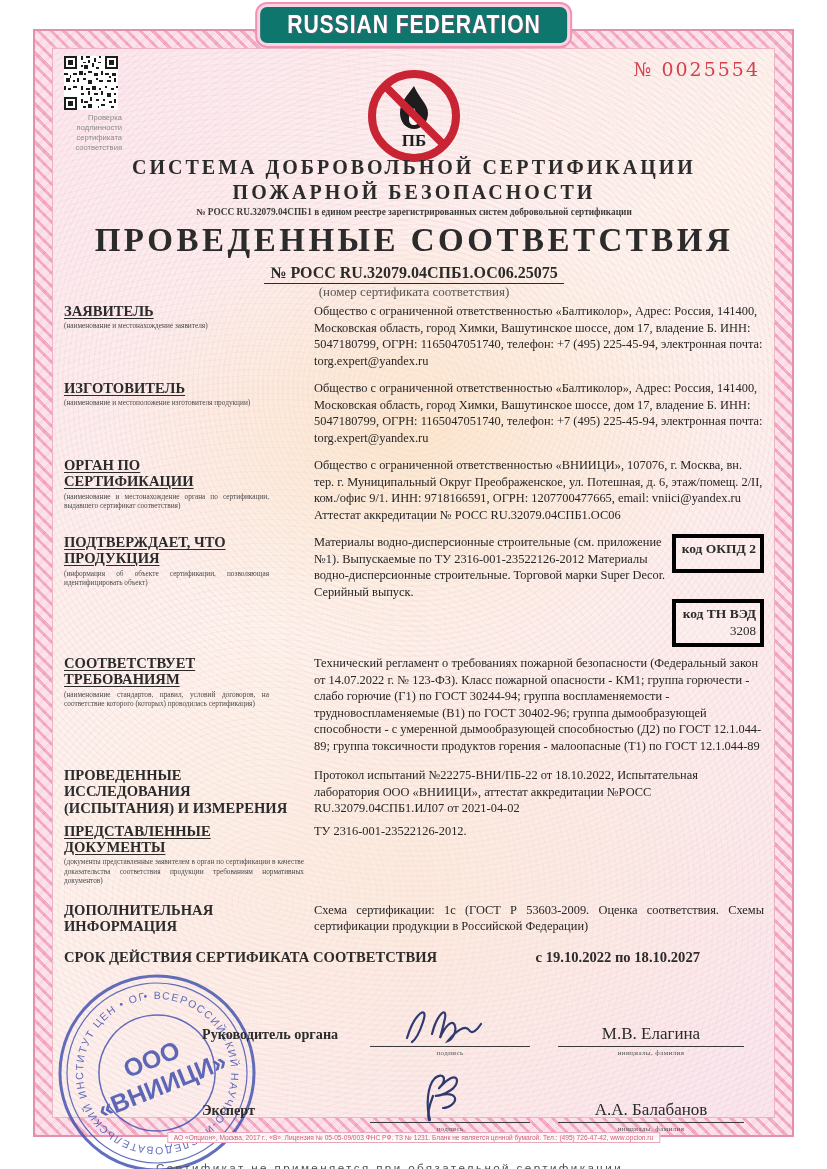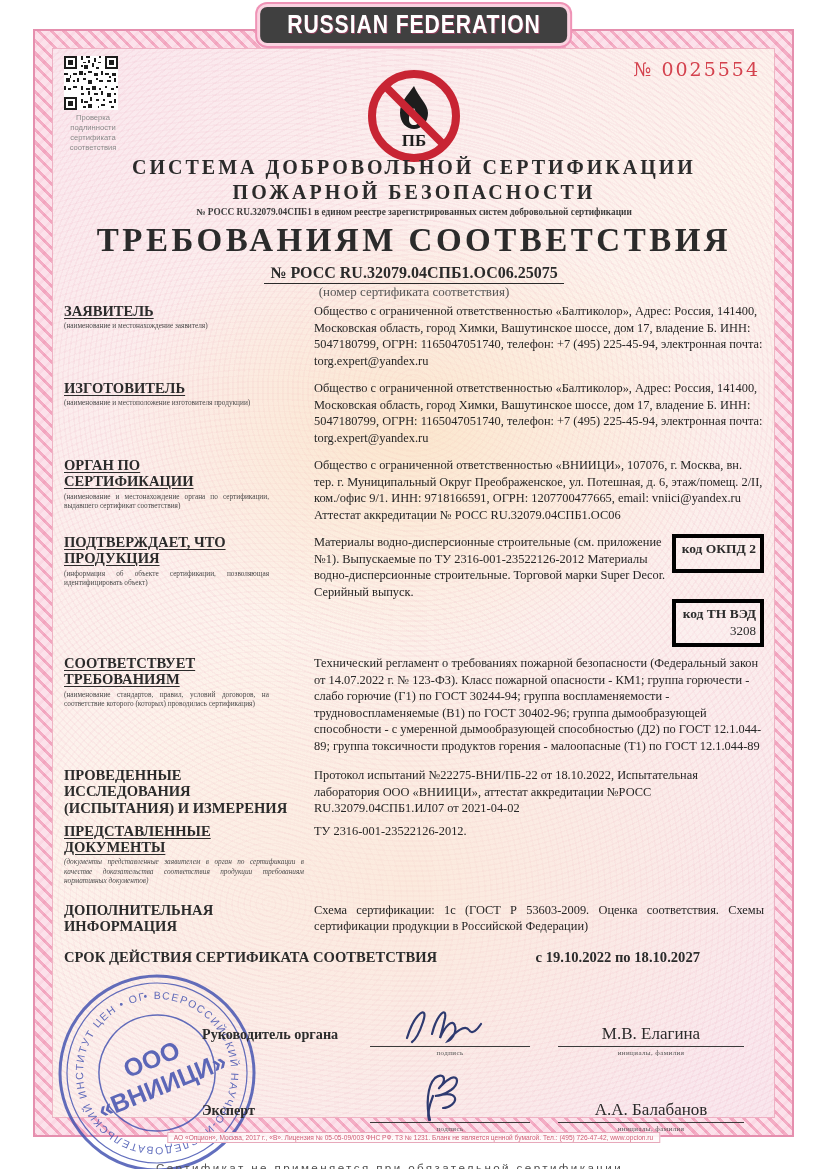"RUSSIAN FEDERATION" .banner { background: #404040 -> #0f766e }
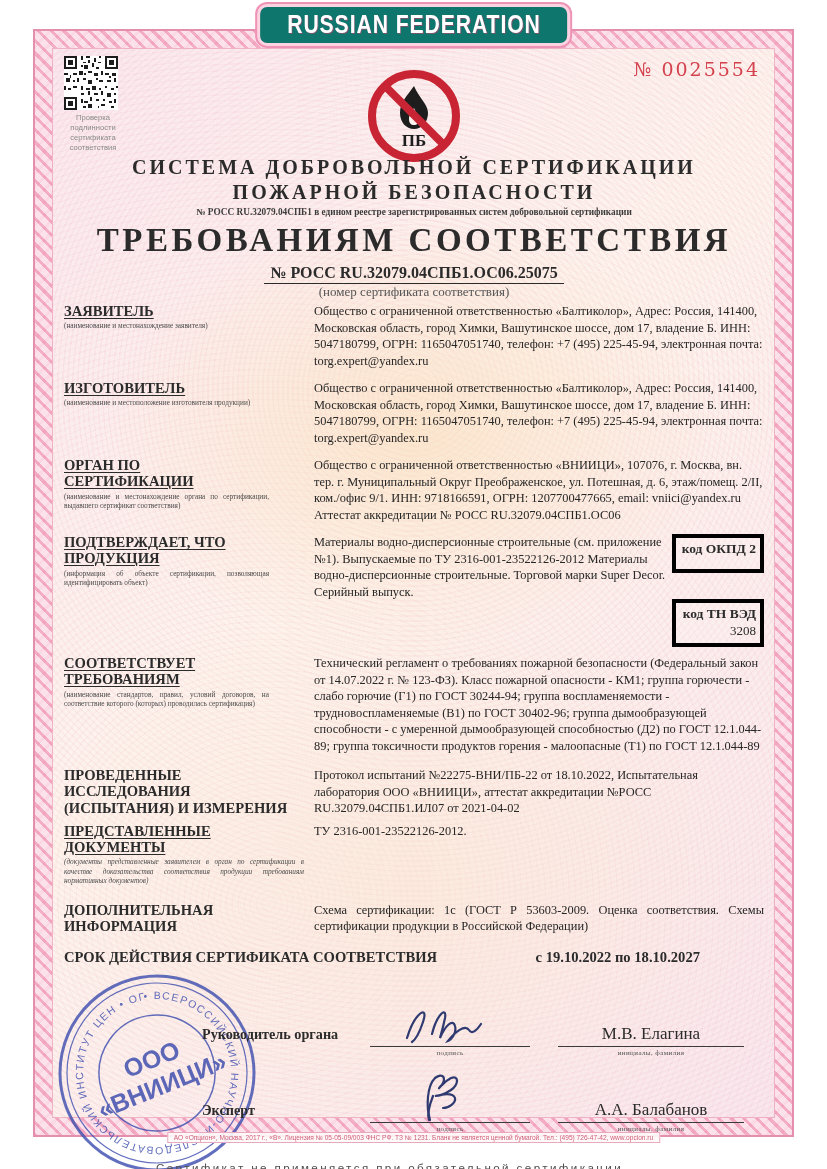"Проверка подлинности сертификата" .qrwrap { text-align: center -> right }
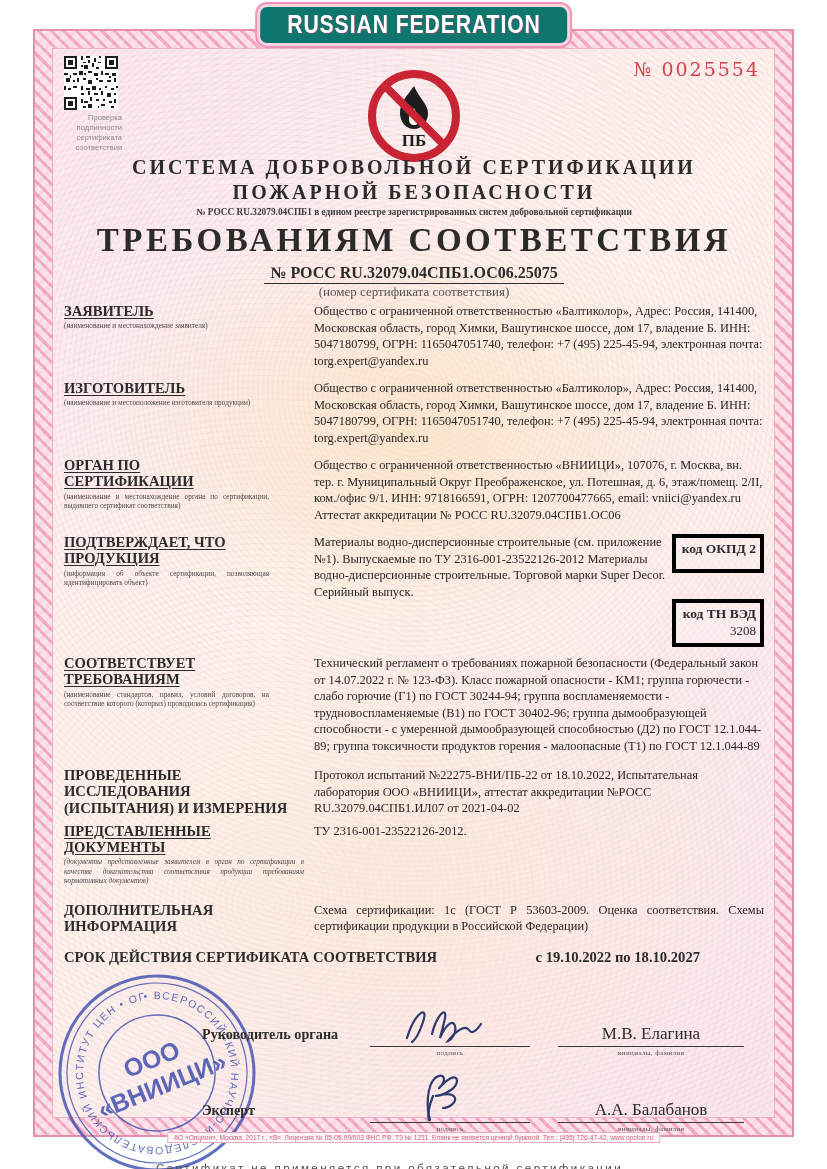"ТРЕБОВАНИЯМ СООТВЕТСТВИЯ" div.main-title { text: ТРЕБОВАНИЯМ -> ПРОВЕДЕННЫЕ }
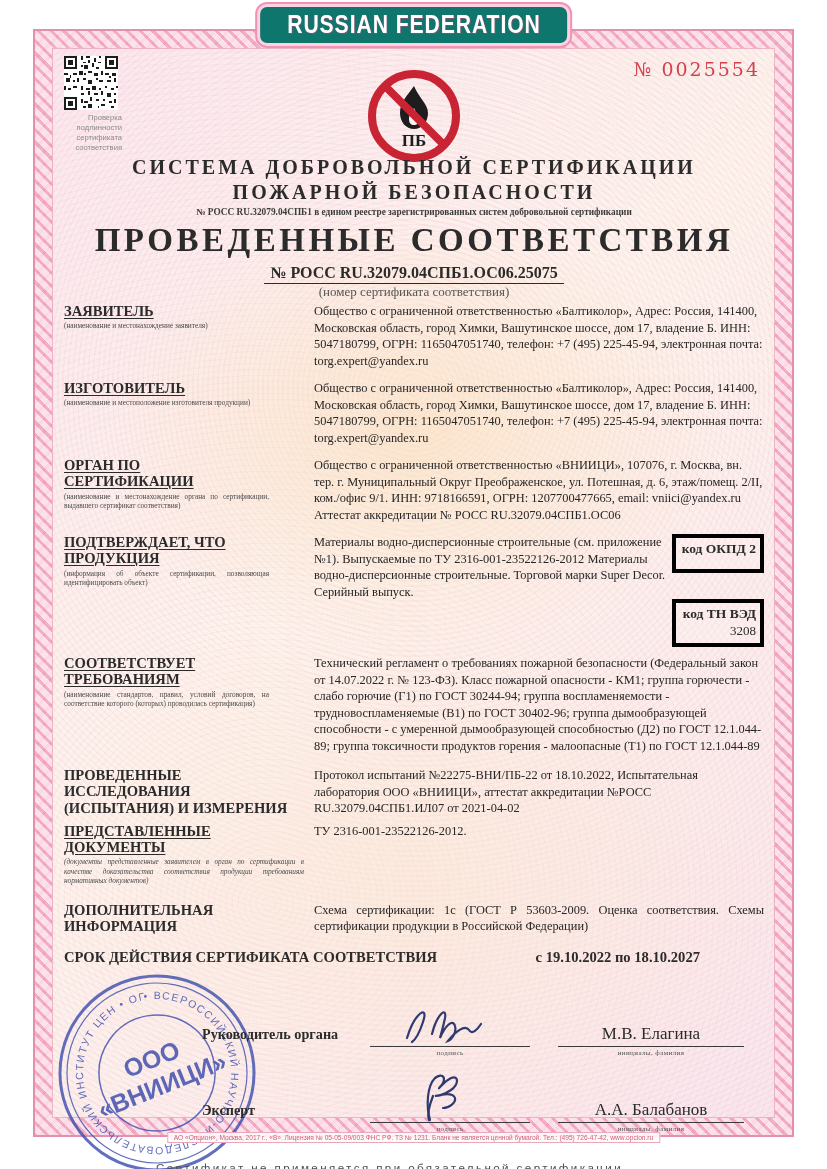"(документы представленные заявителем в" .wide-sub { font-style: italic -> none }
